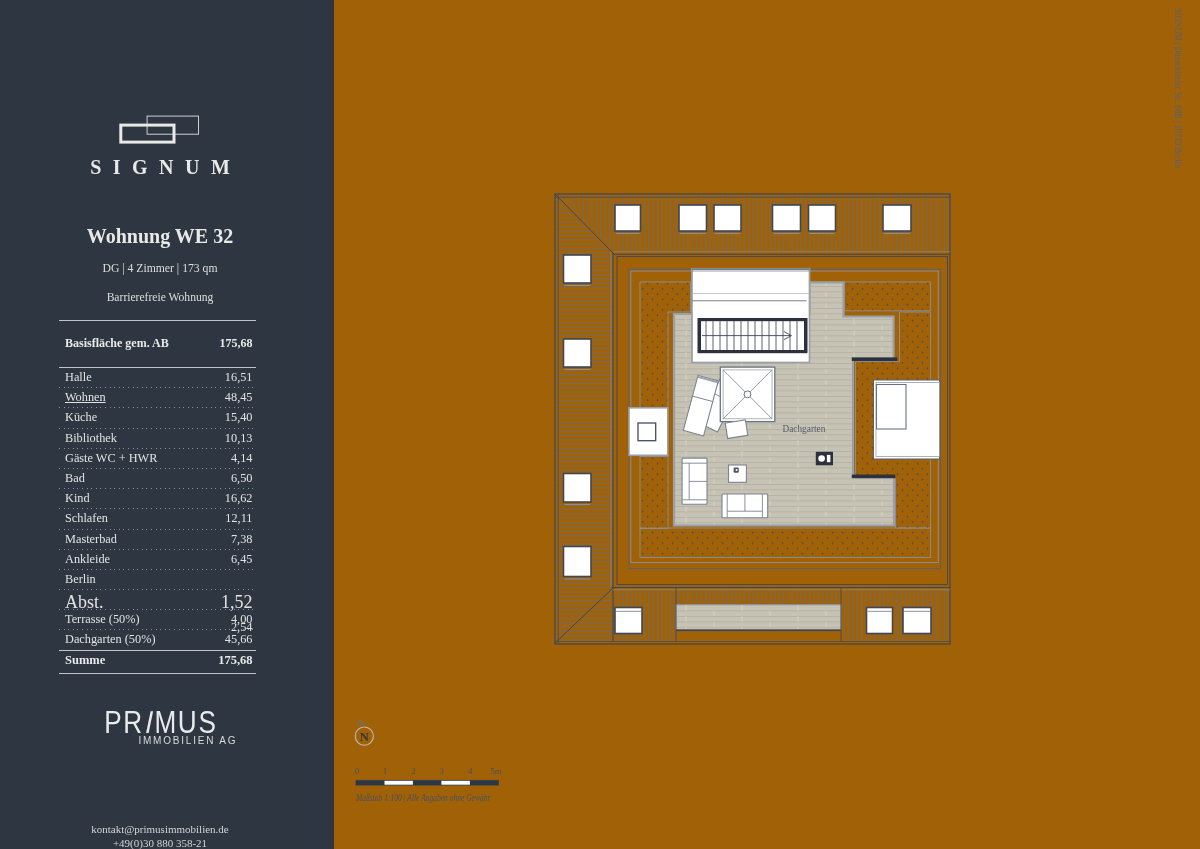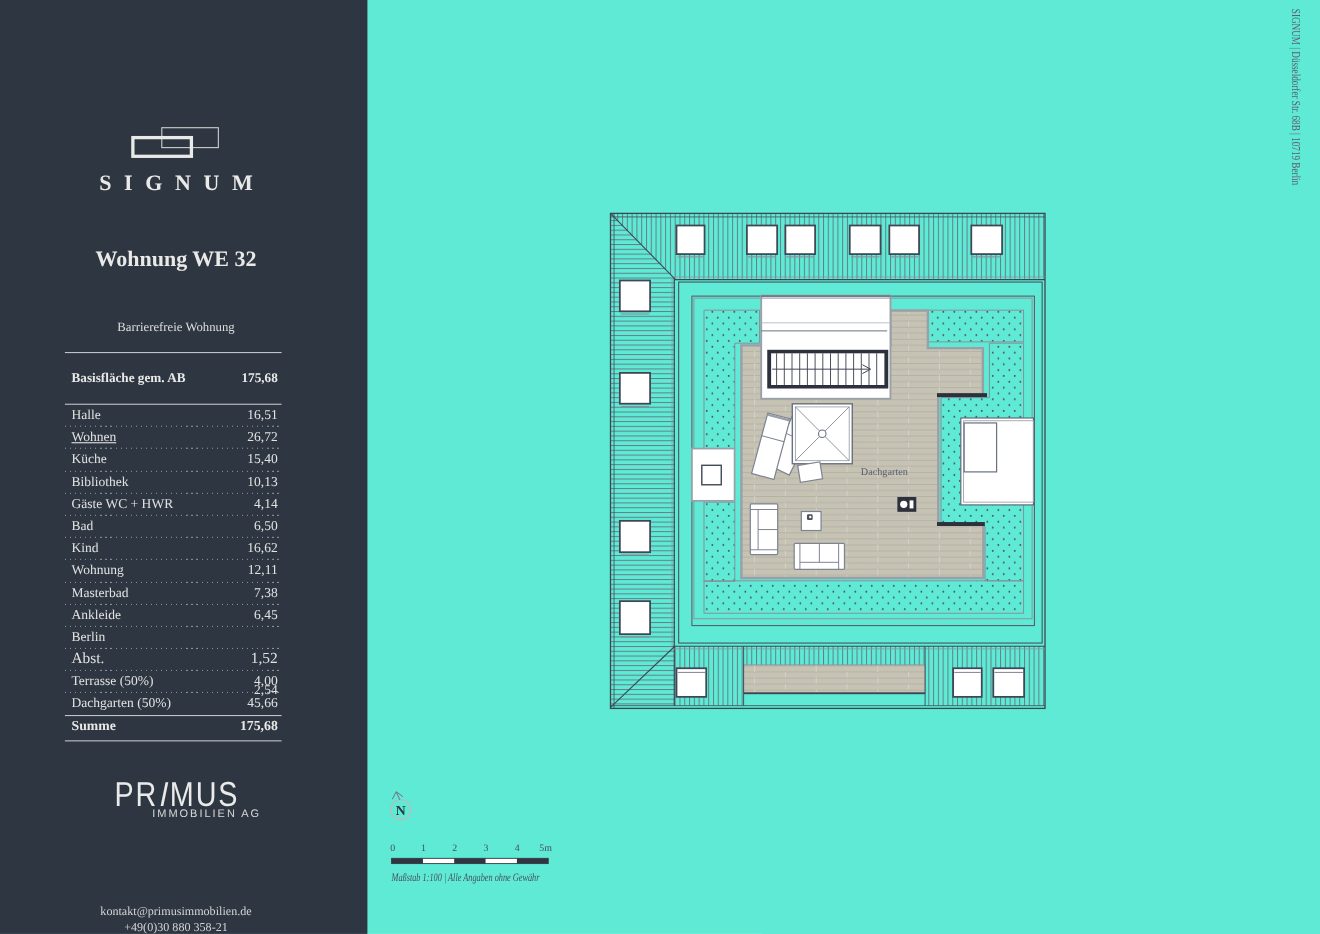"SIGNUM" #page { background: #5eead4 -> #a16207 }
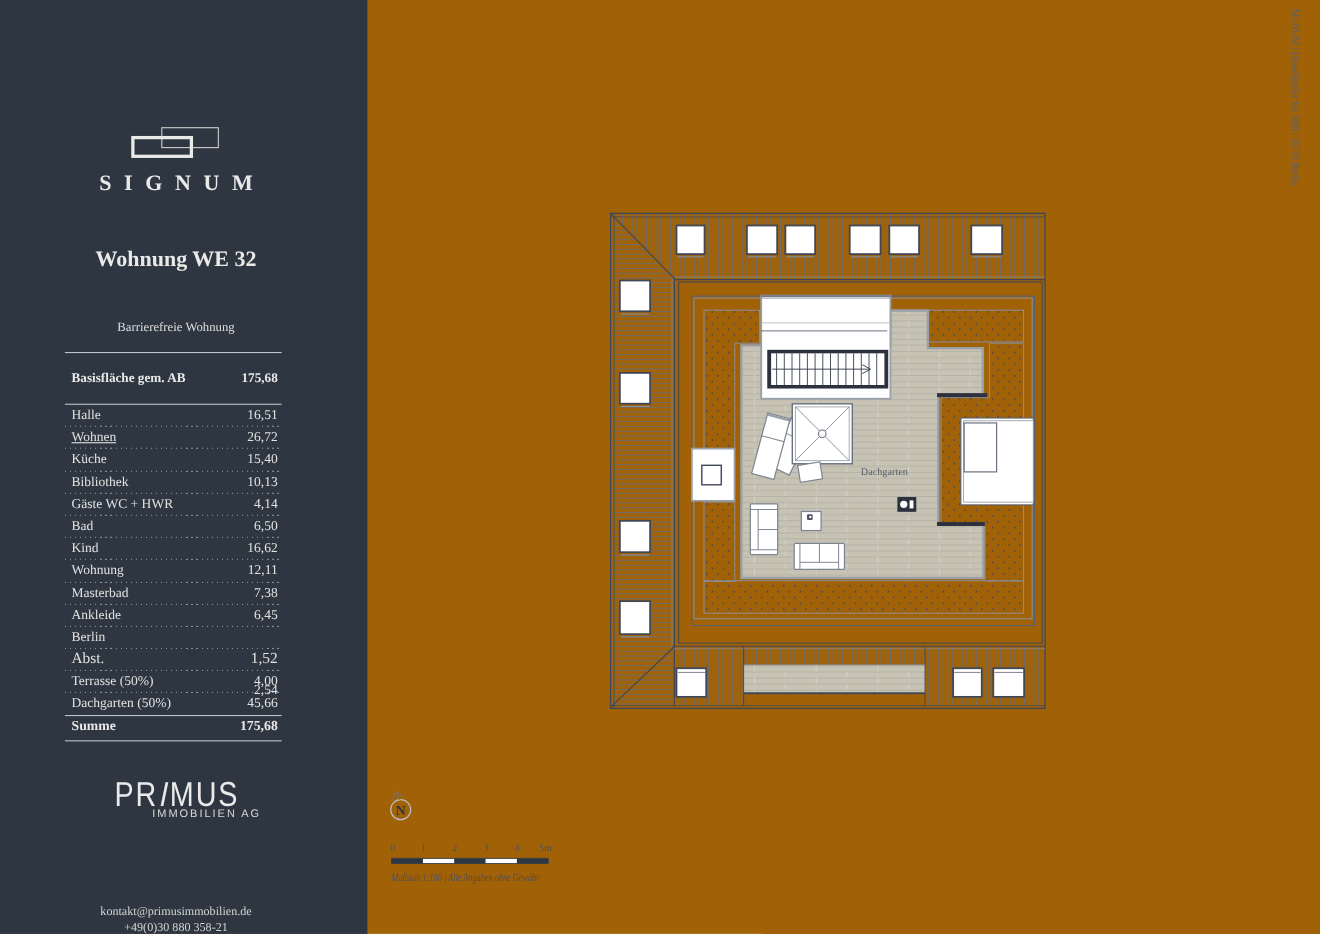"DG | 4 Zimmer |" div.ctr { html: none -> <div>DG | 4 Zimmer | 173 qm</div> }
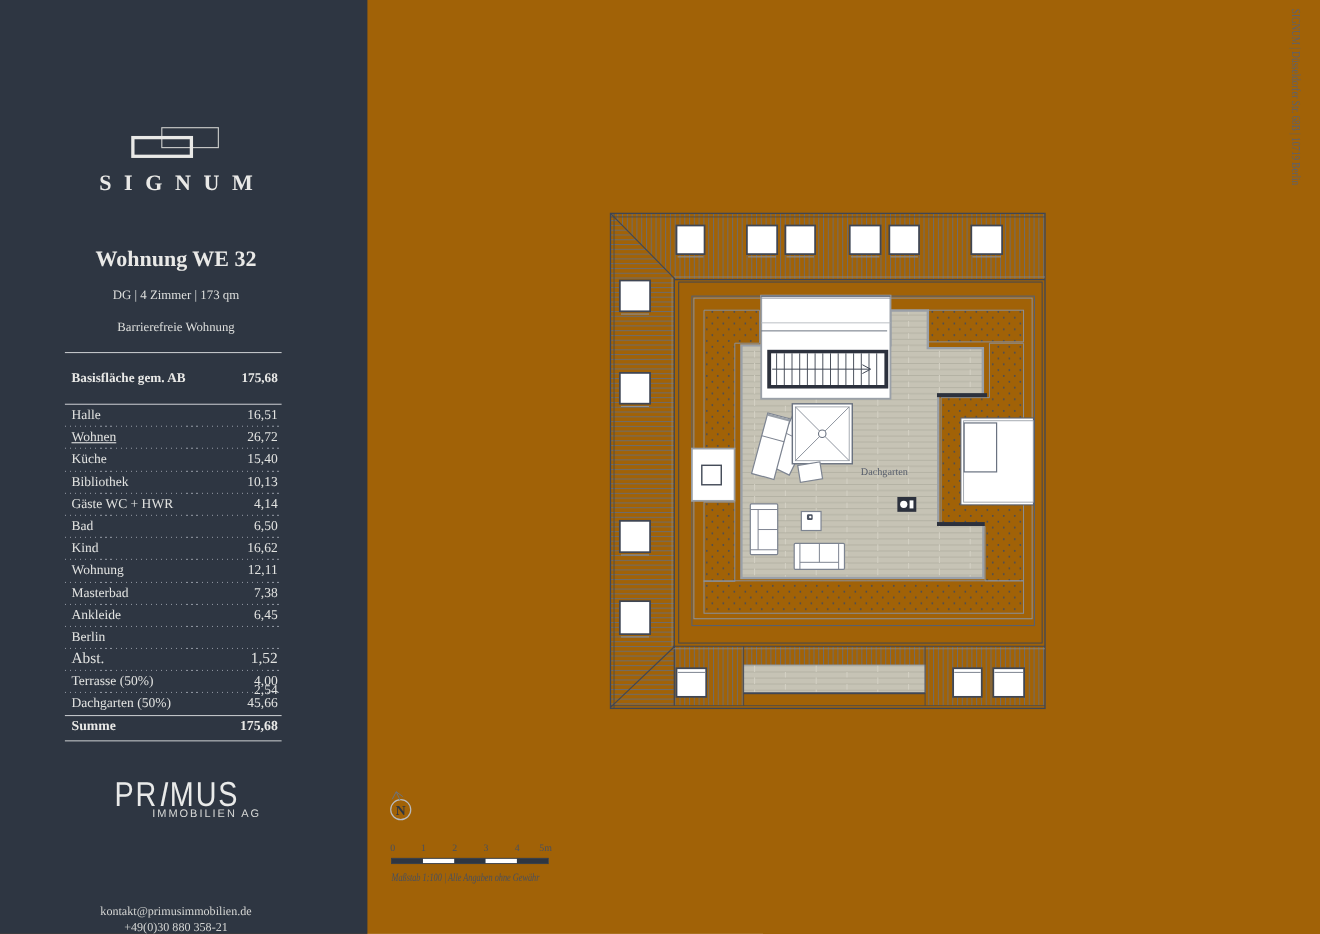"26,72" span { text: 26,72 -> 48,45 }
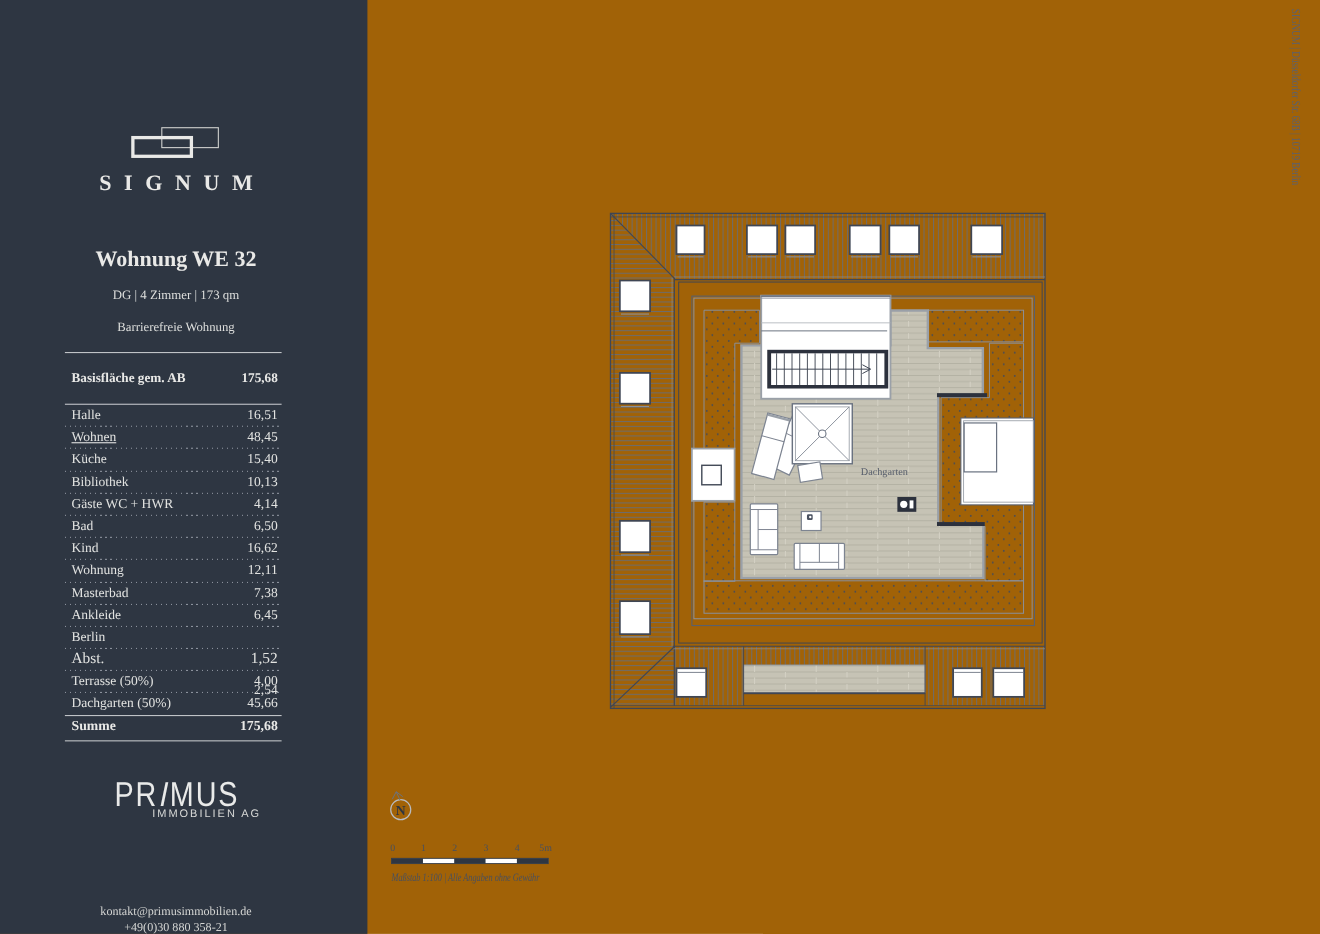"Wohnung" span { text: Wohnung -> Schlafen }
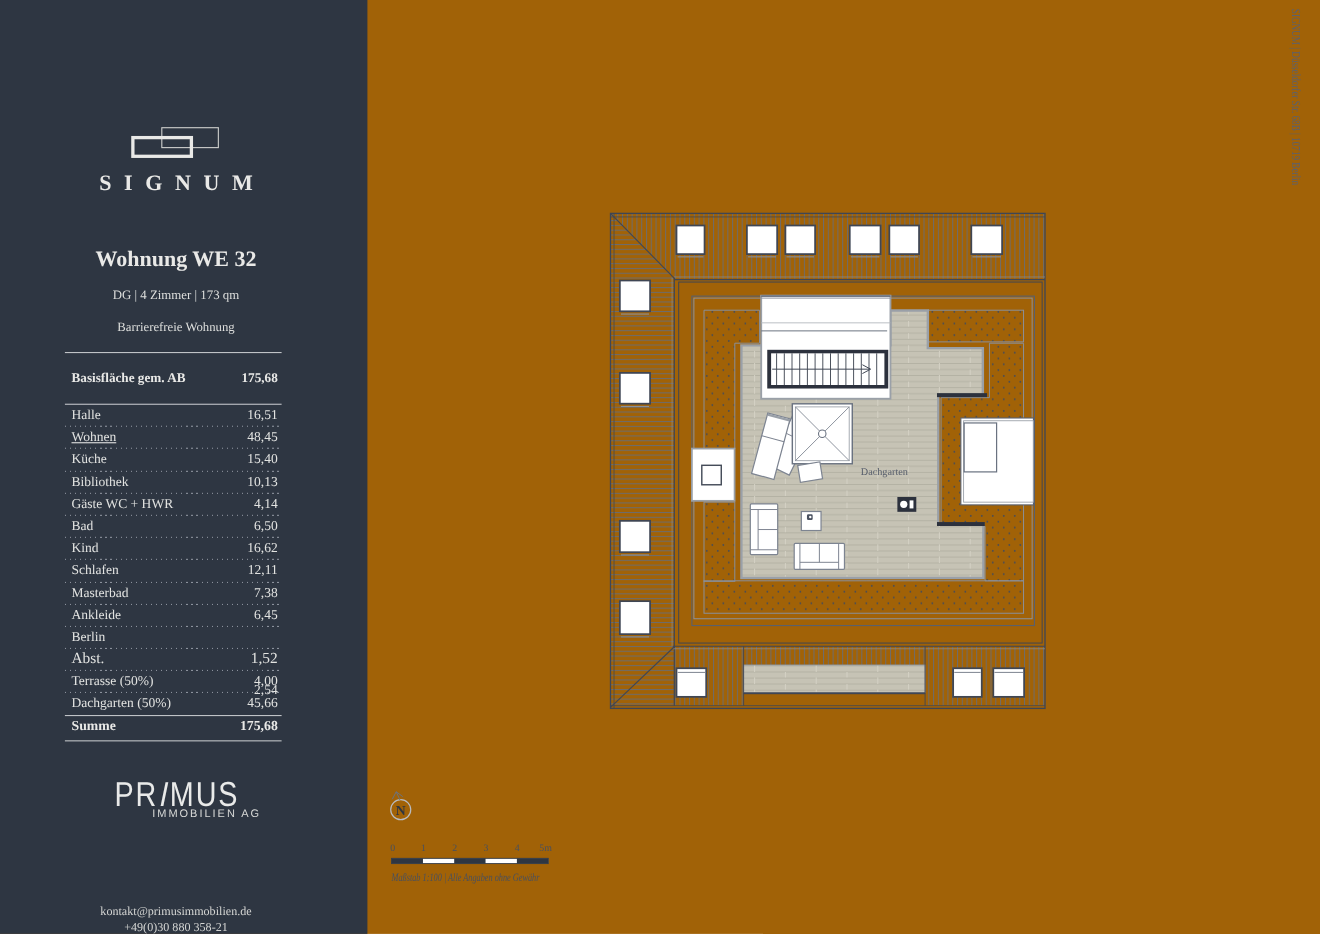"Abst." div { font-size: 14px -> 18px }
